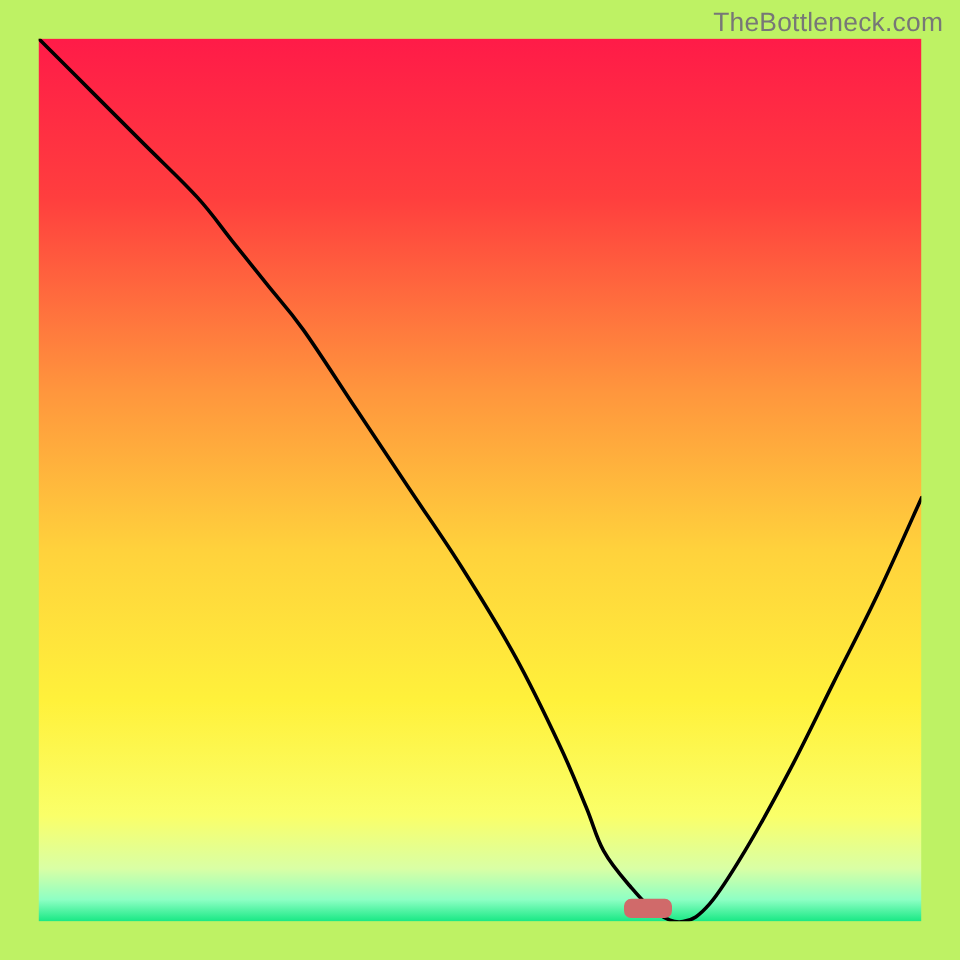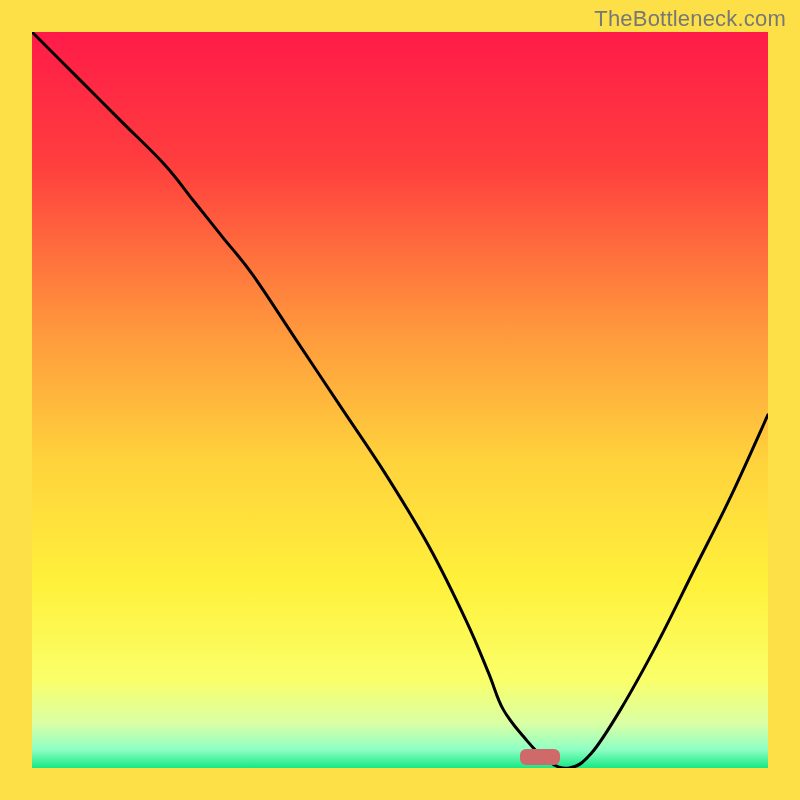"TheBottleneck.com" .frame { background: #fde047 -> #bef264 }
